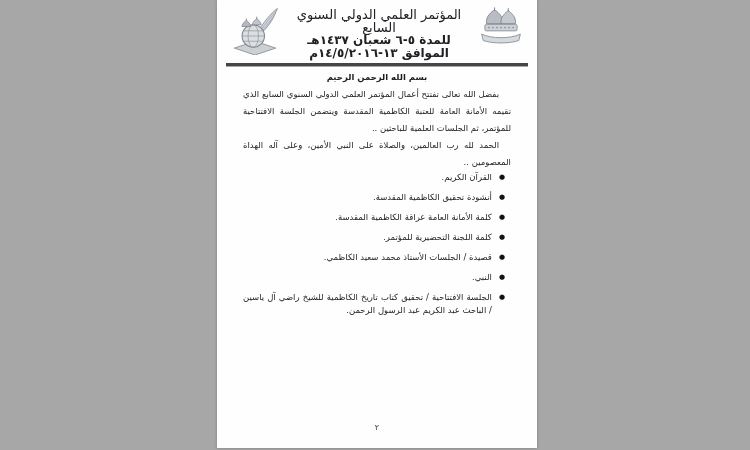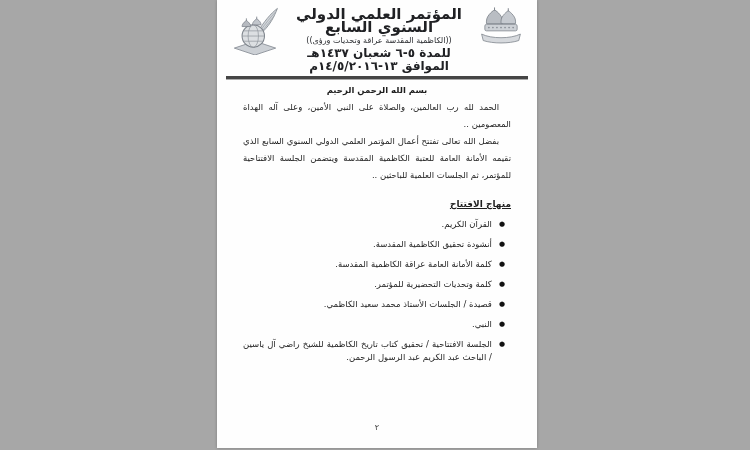"المؤتمر العلمي الدولي السنوي السابع" .hdr-title { font-size: 15px -> 13px; font-weight: bold -> normal }
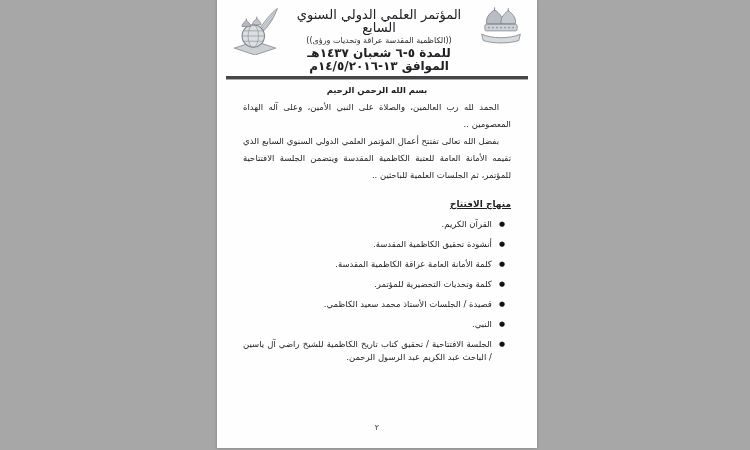"((الكاظمية المقدسة عراقة وتحديات ورؤى))" div.hdr-subtitle { html: <div>((الكاظمية المقدسة عراقة وتحديات ورؤى))</div> -> none }
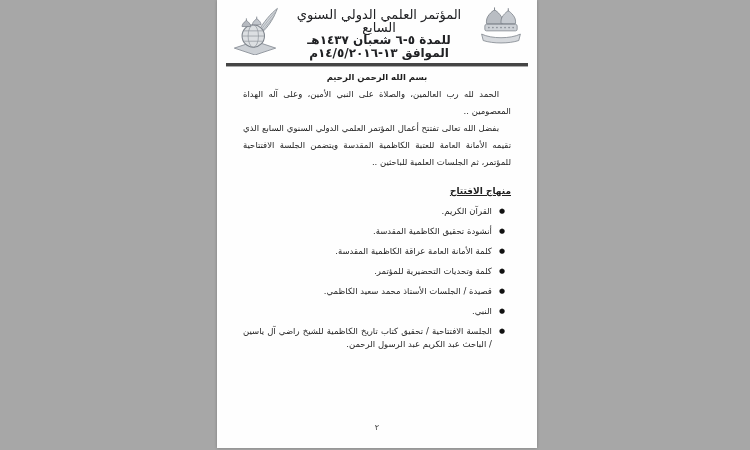"الحمد لله رب العالمين، والصلاة" p.para { order: before "بفضل الله تعالى تفتتح أعمال" -> after "بفضل الله تعالى تفتتح أعمال" }
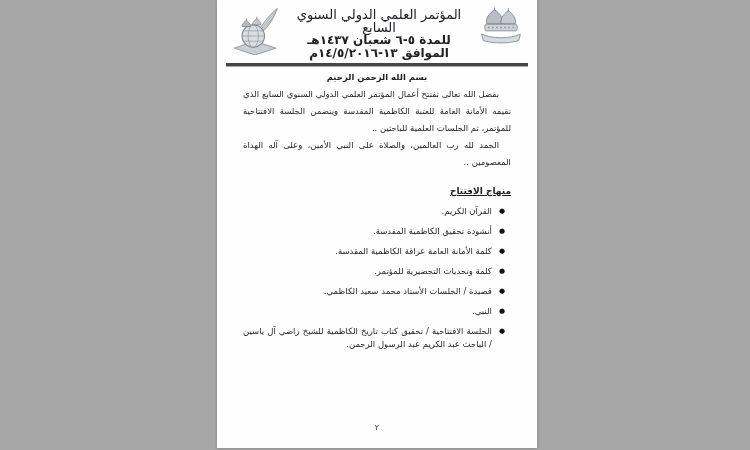"منهاج الافتتاح" div.section-heading { html: <div>منهاج الافتتاح</div> -> none }
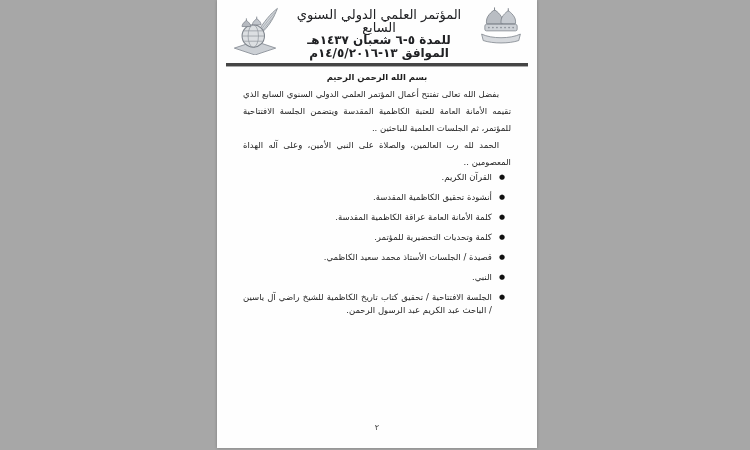"كلمة وتحديات التحضيرية للمؤتمر." span.txt { text: وتحديات -> اللجنة }
